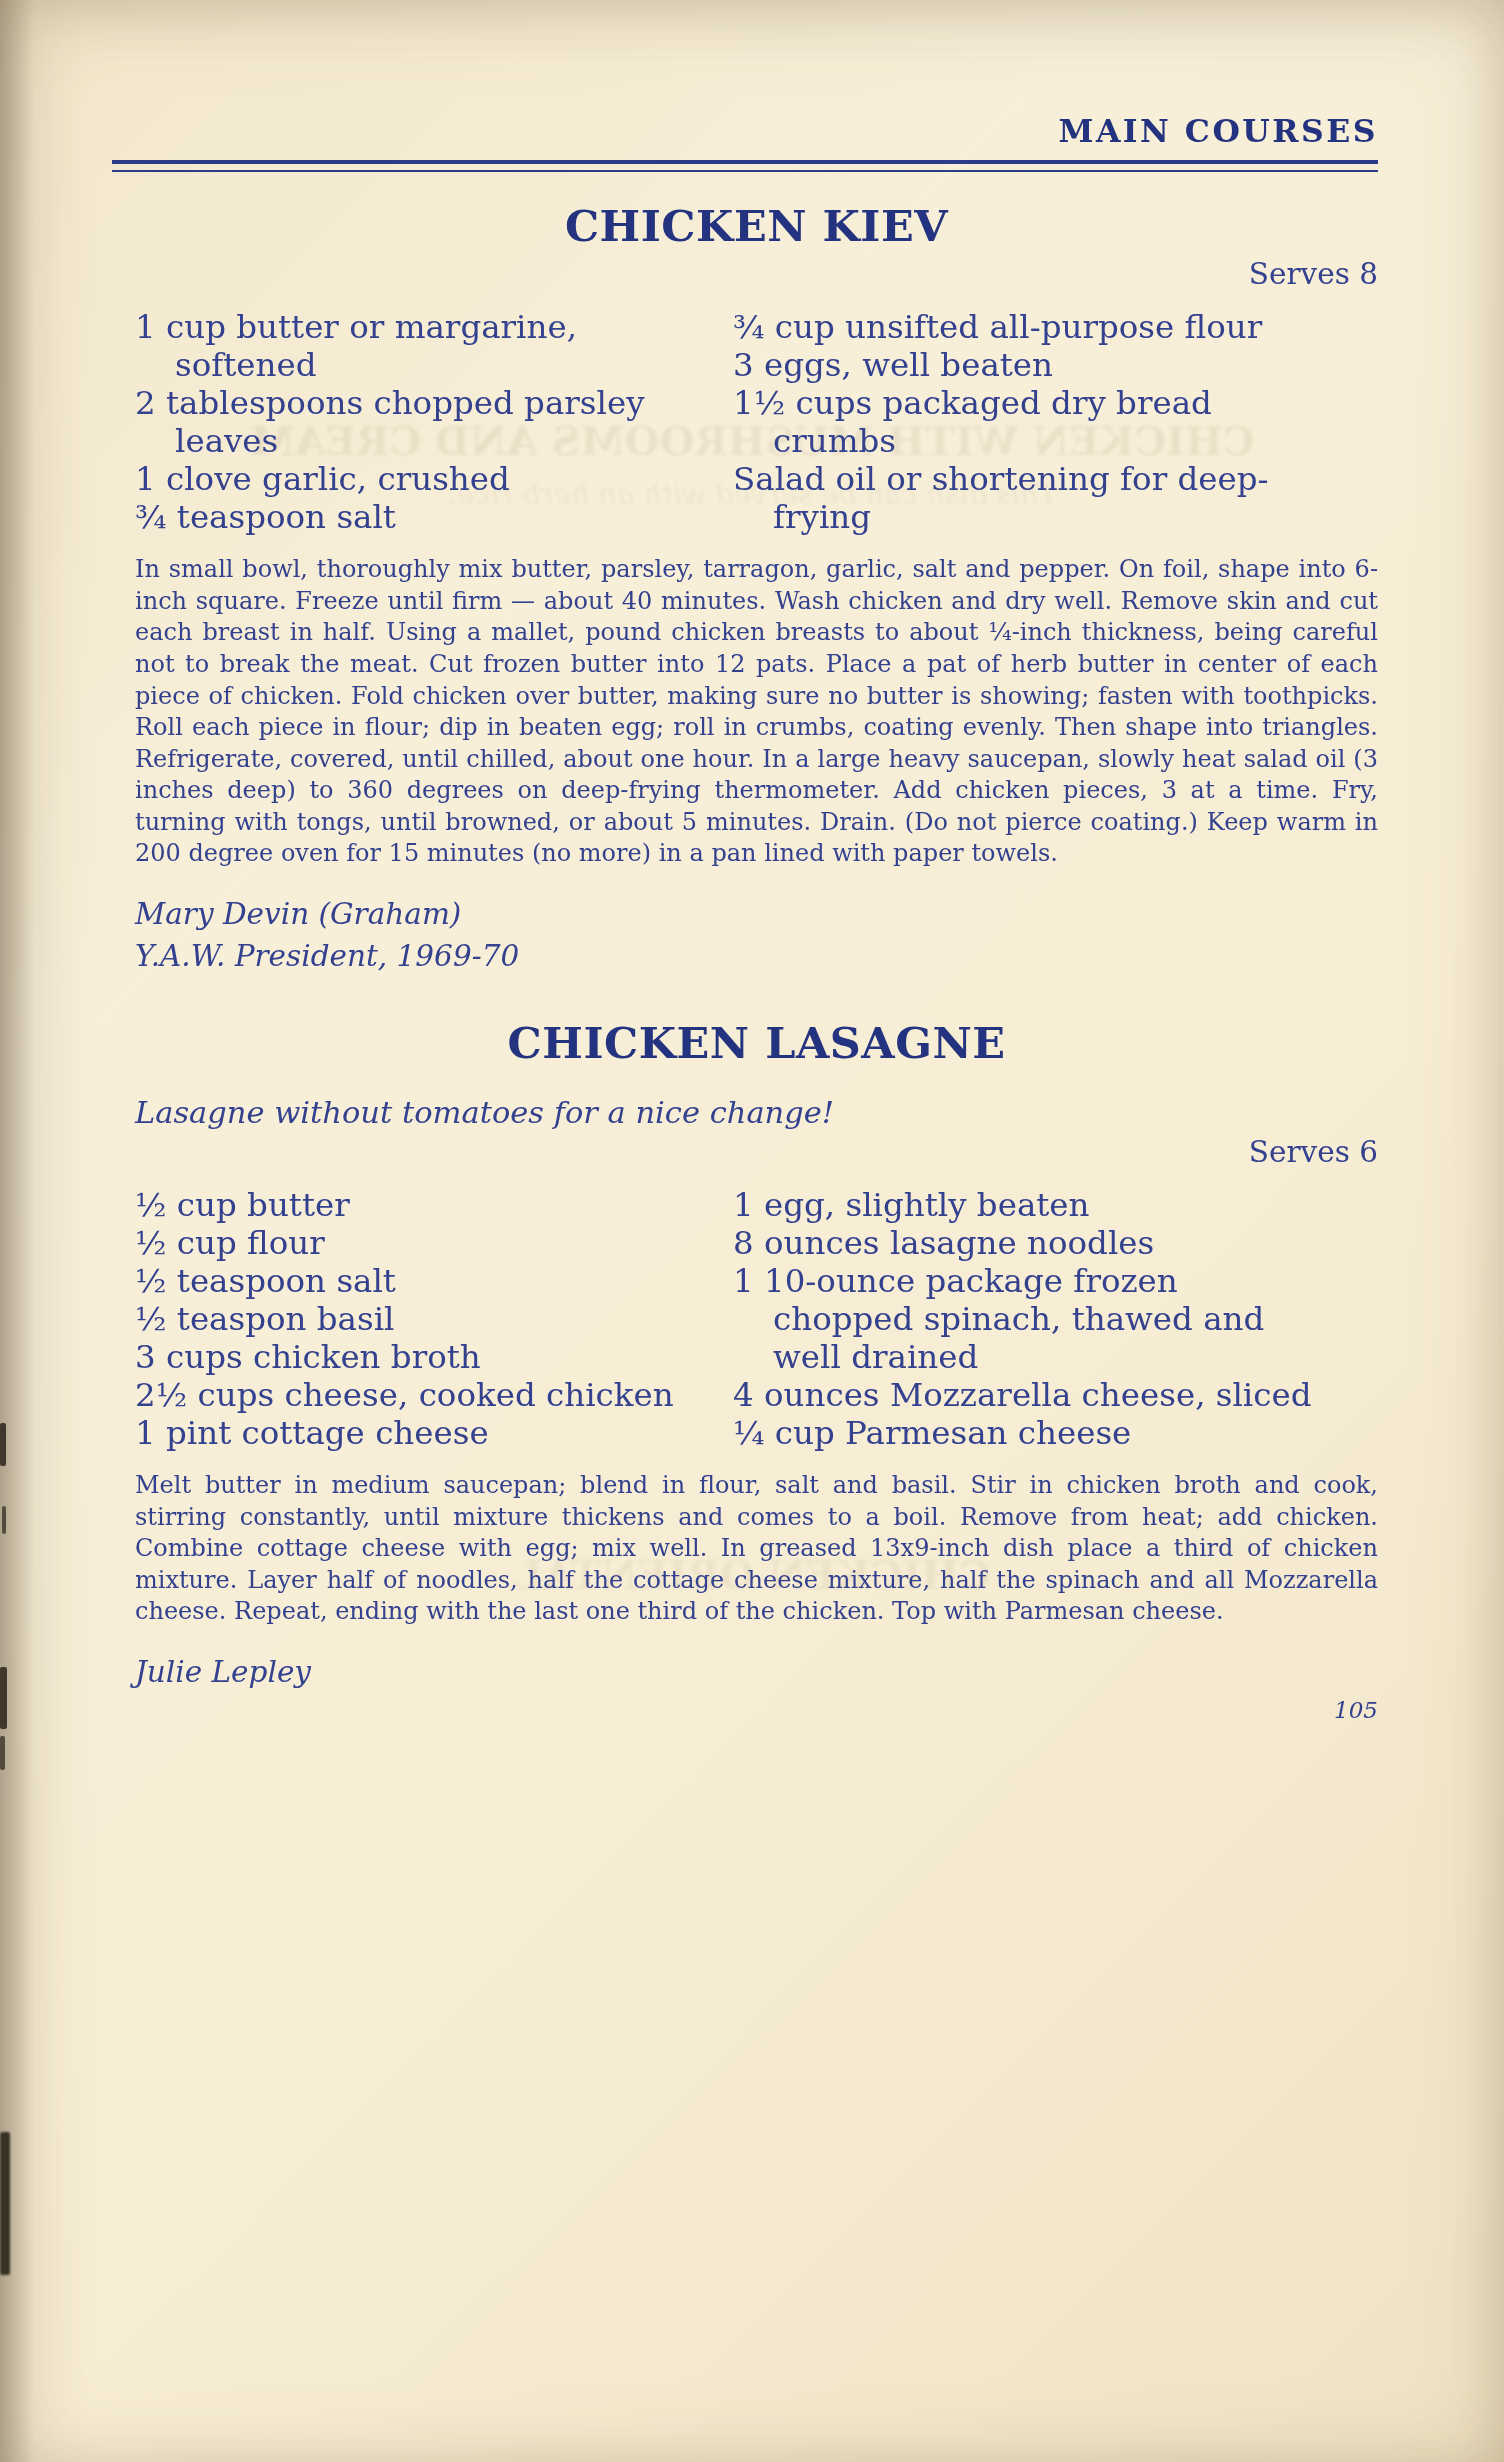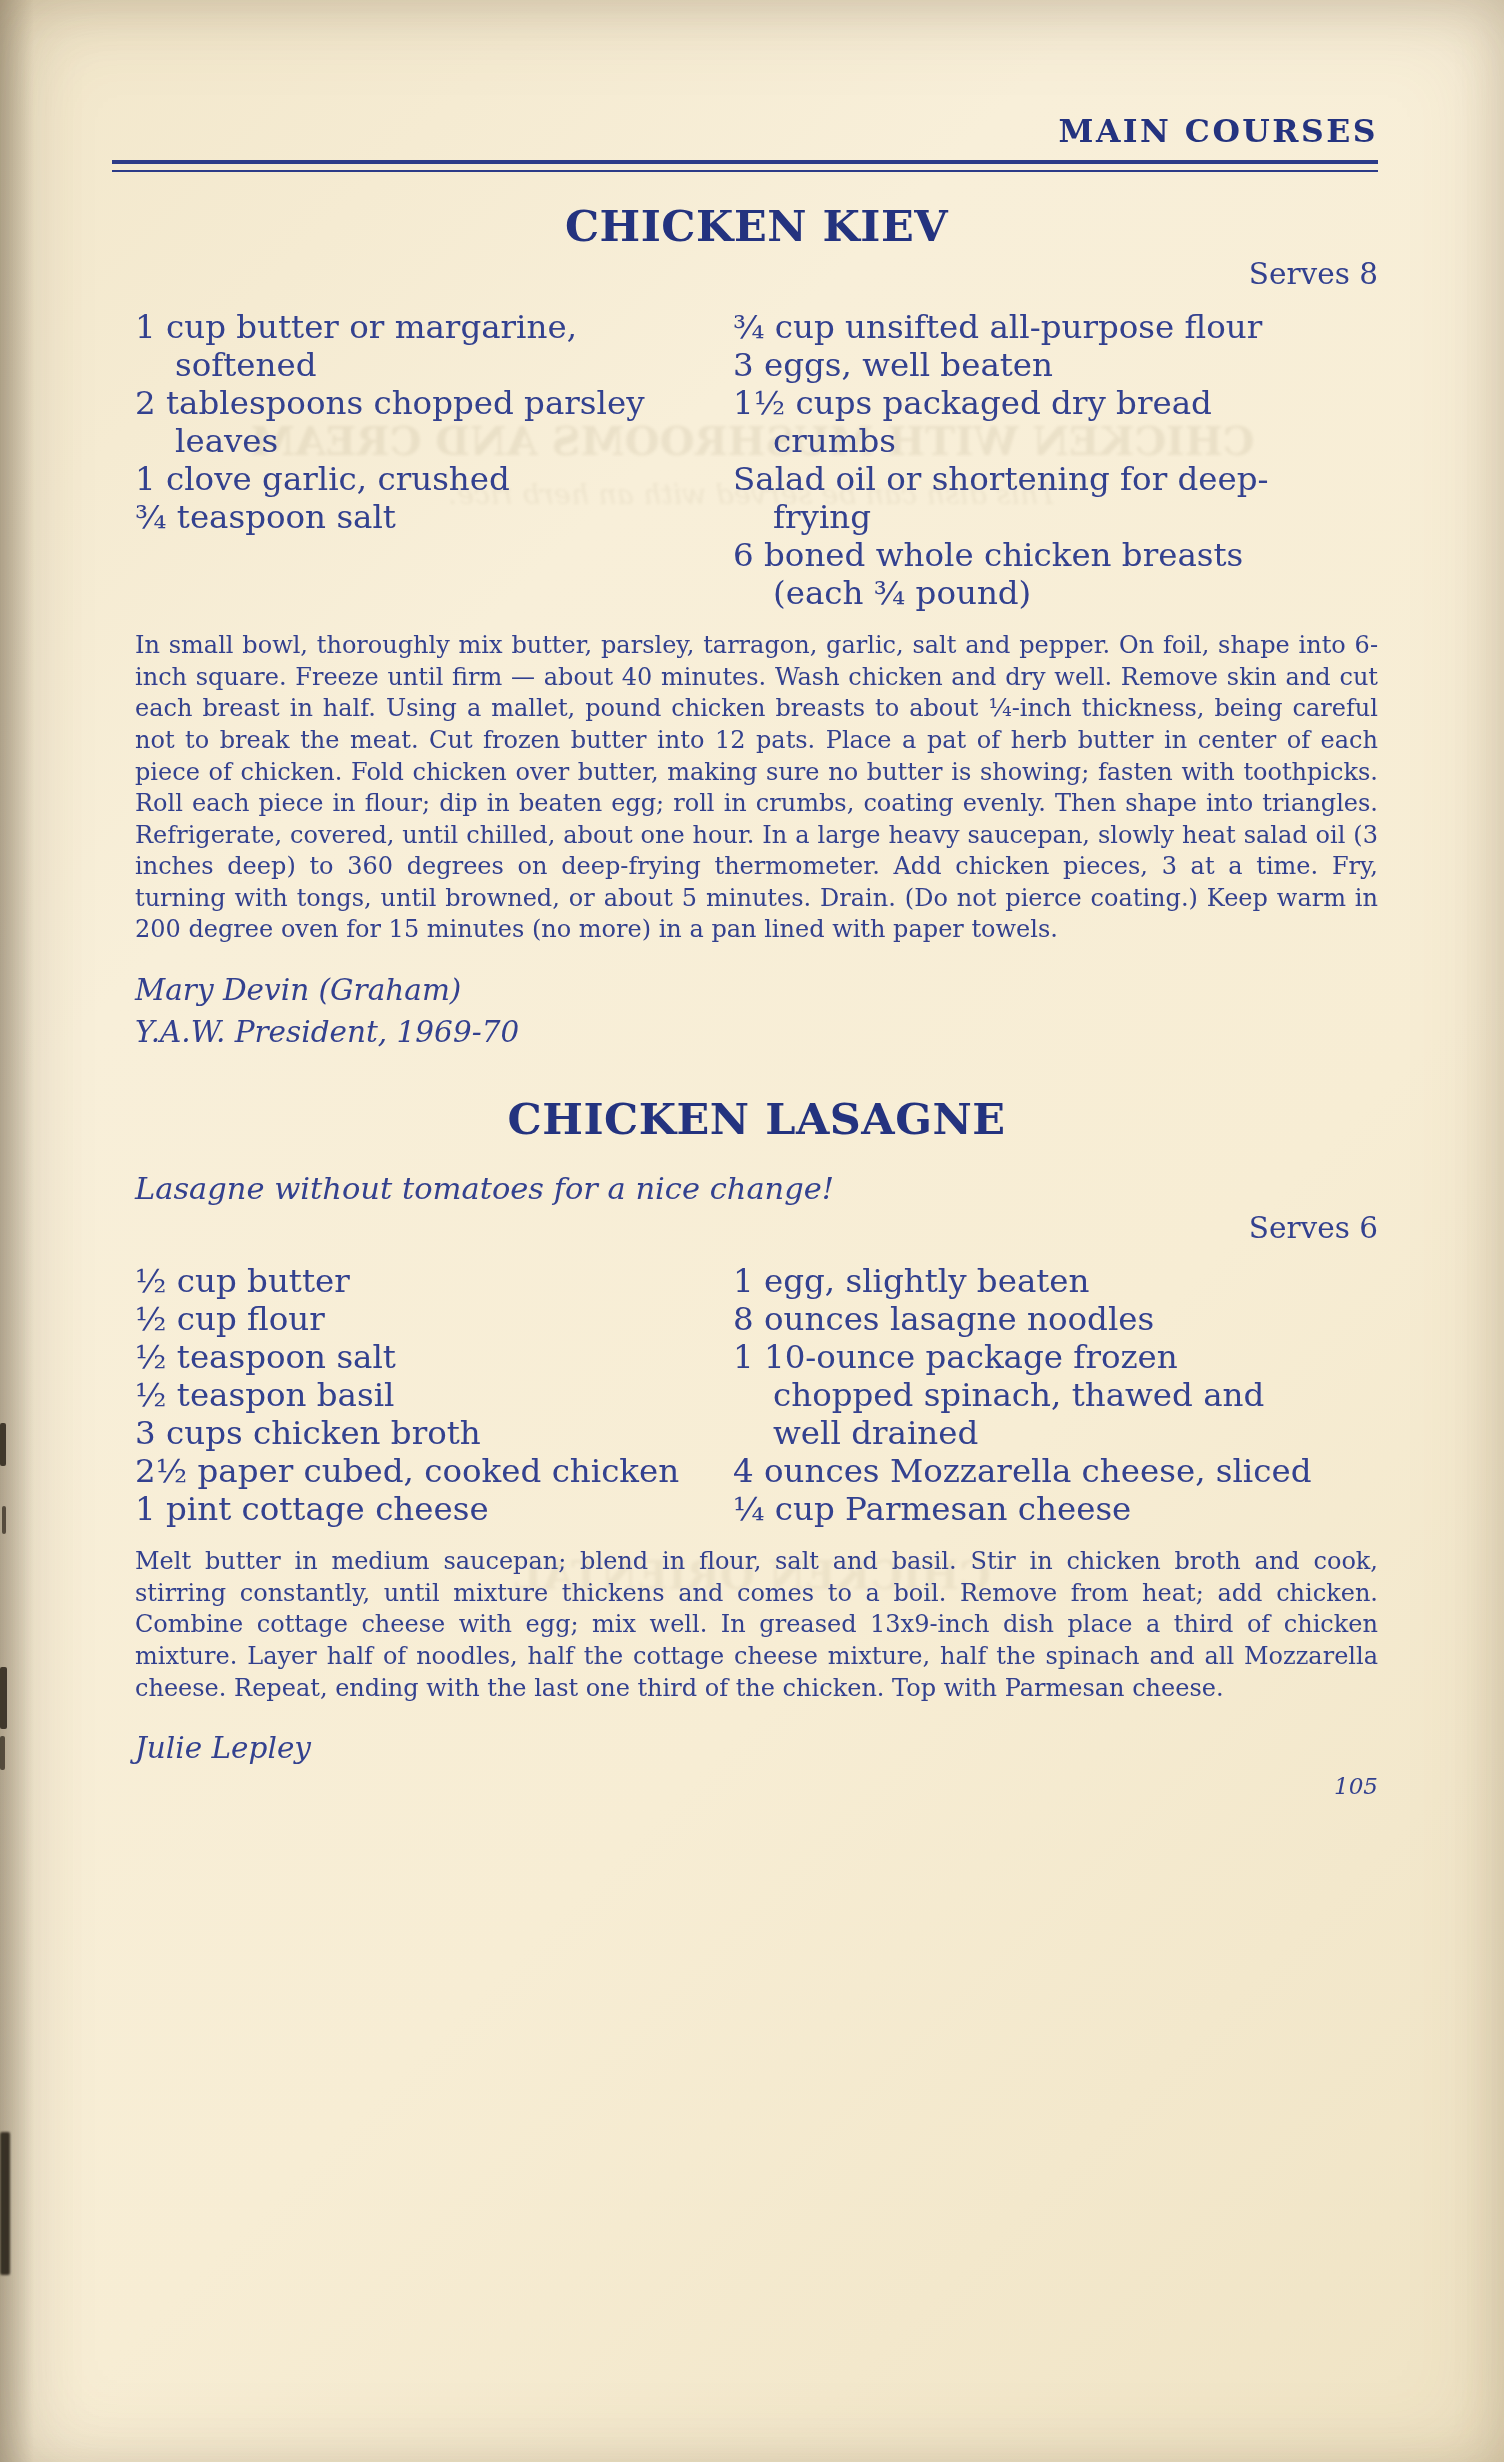"6 boned whole chicken breasts" li { html: <li> <div>6 boned whole chicken breasts</div> <div>(each ¾ pound)</div> </li> -> none }
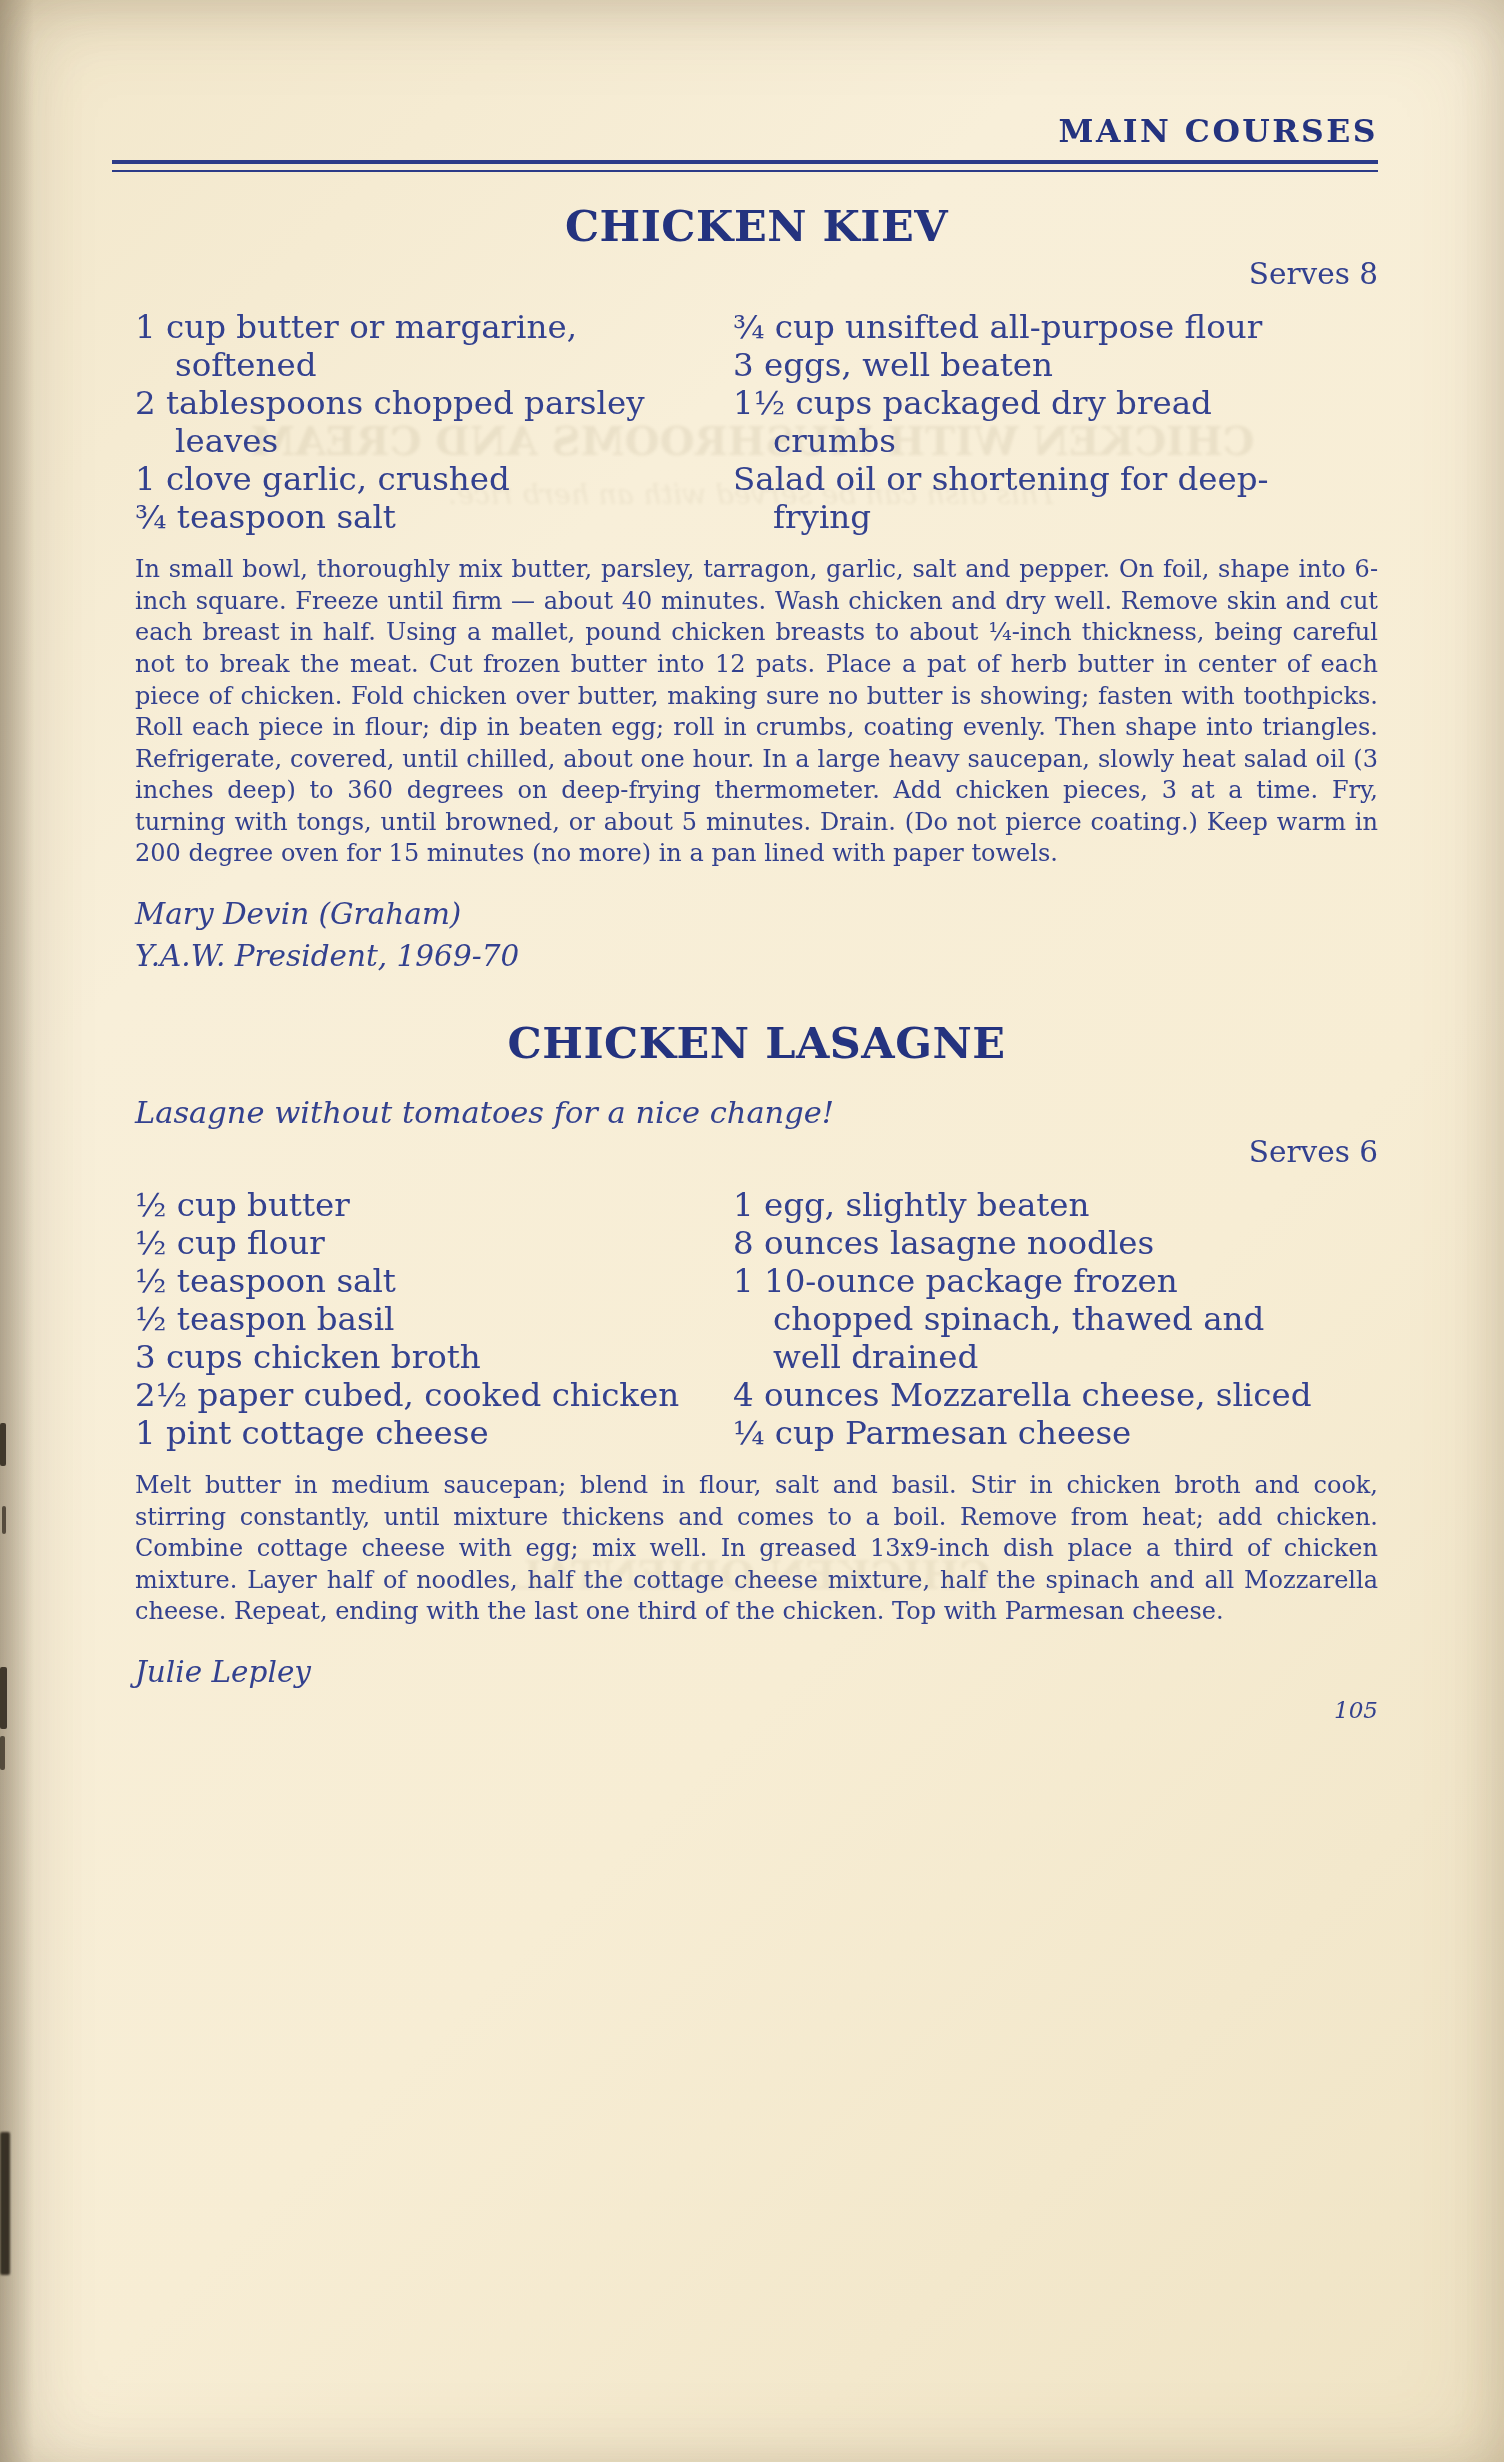"2½ paper cubed, cooked chicken" div.ing-line { text: paper cubed -> cups cheese }
